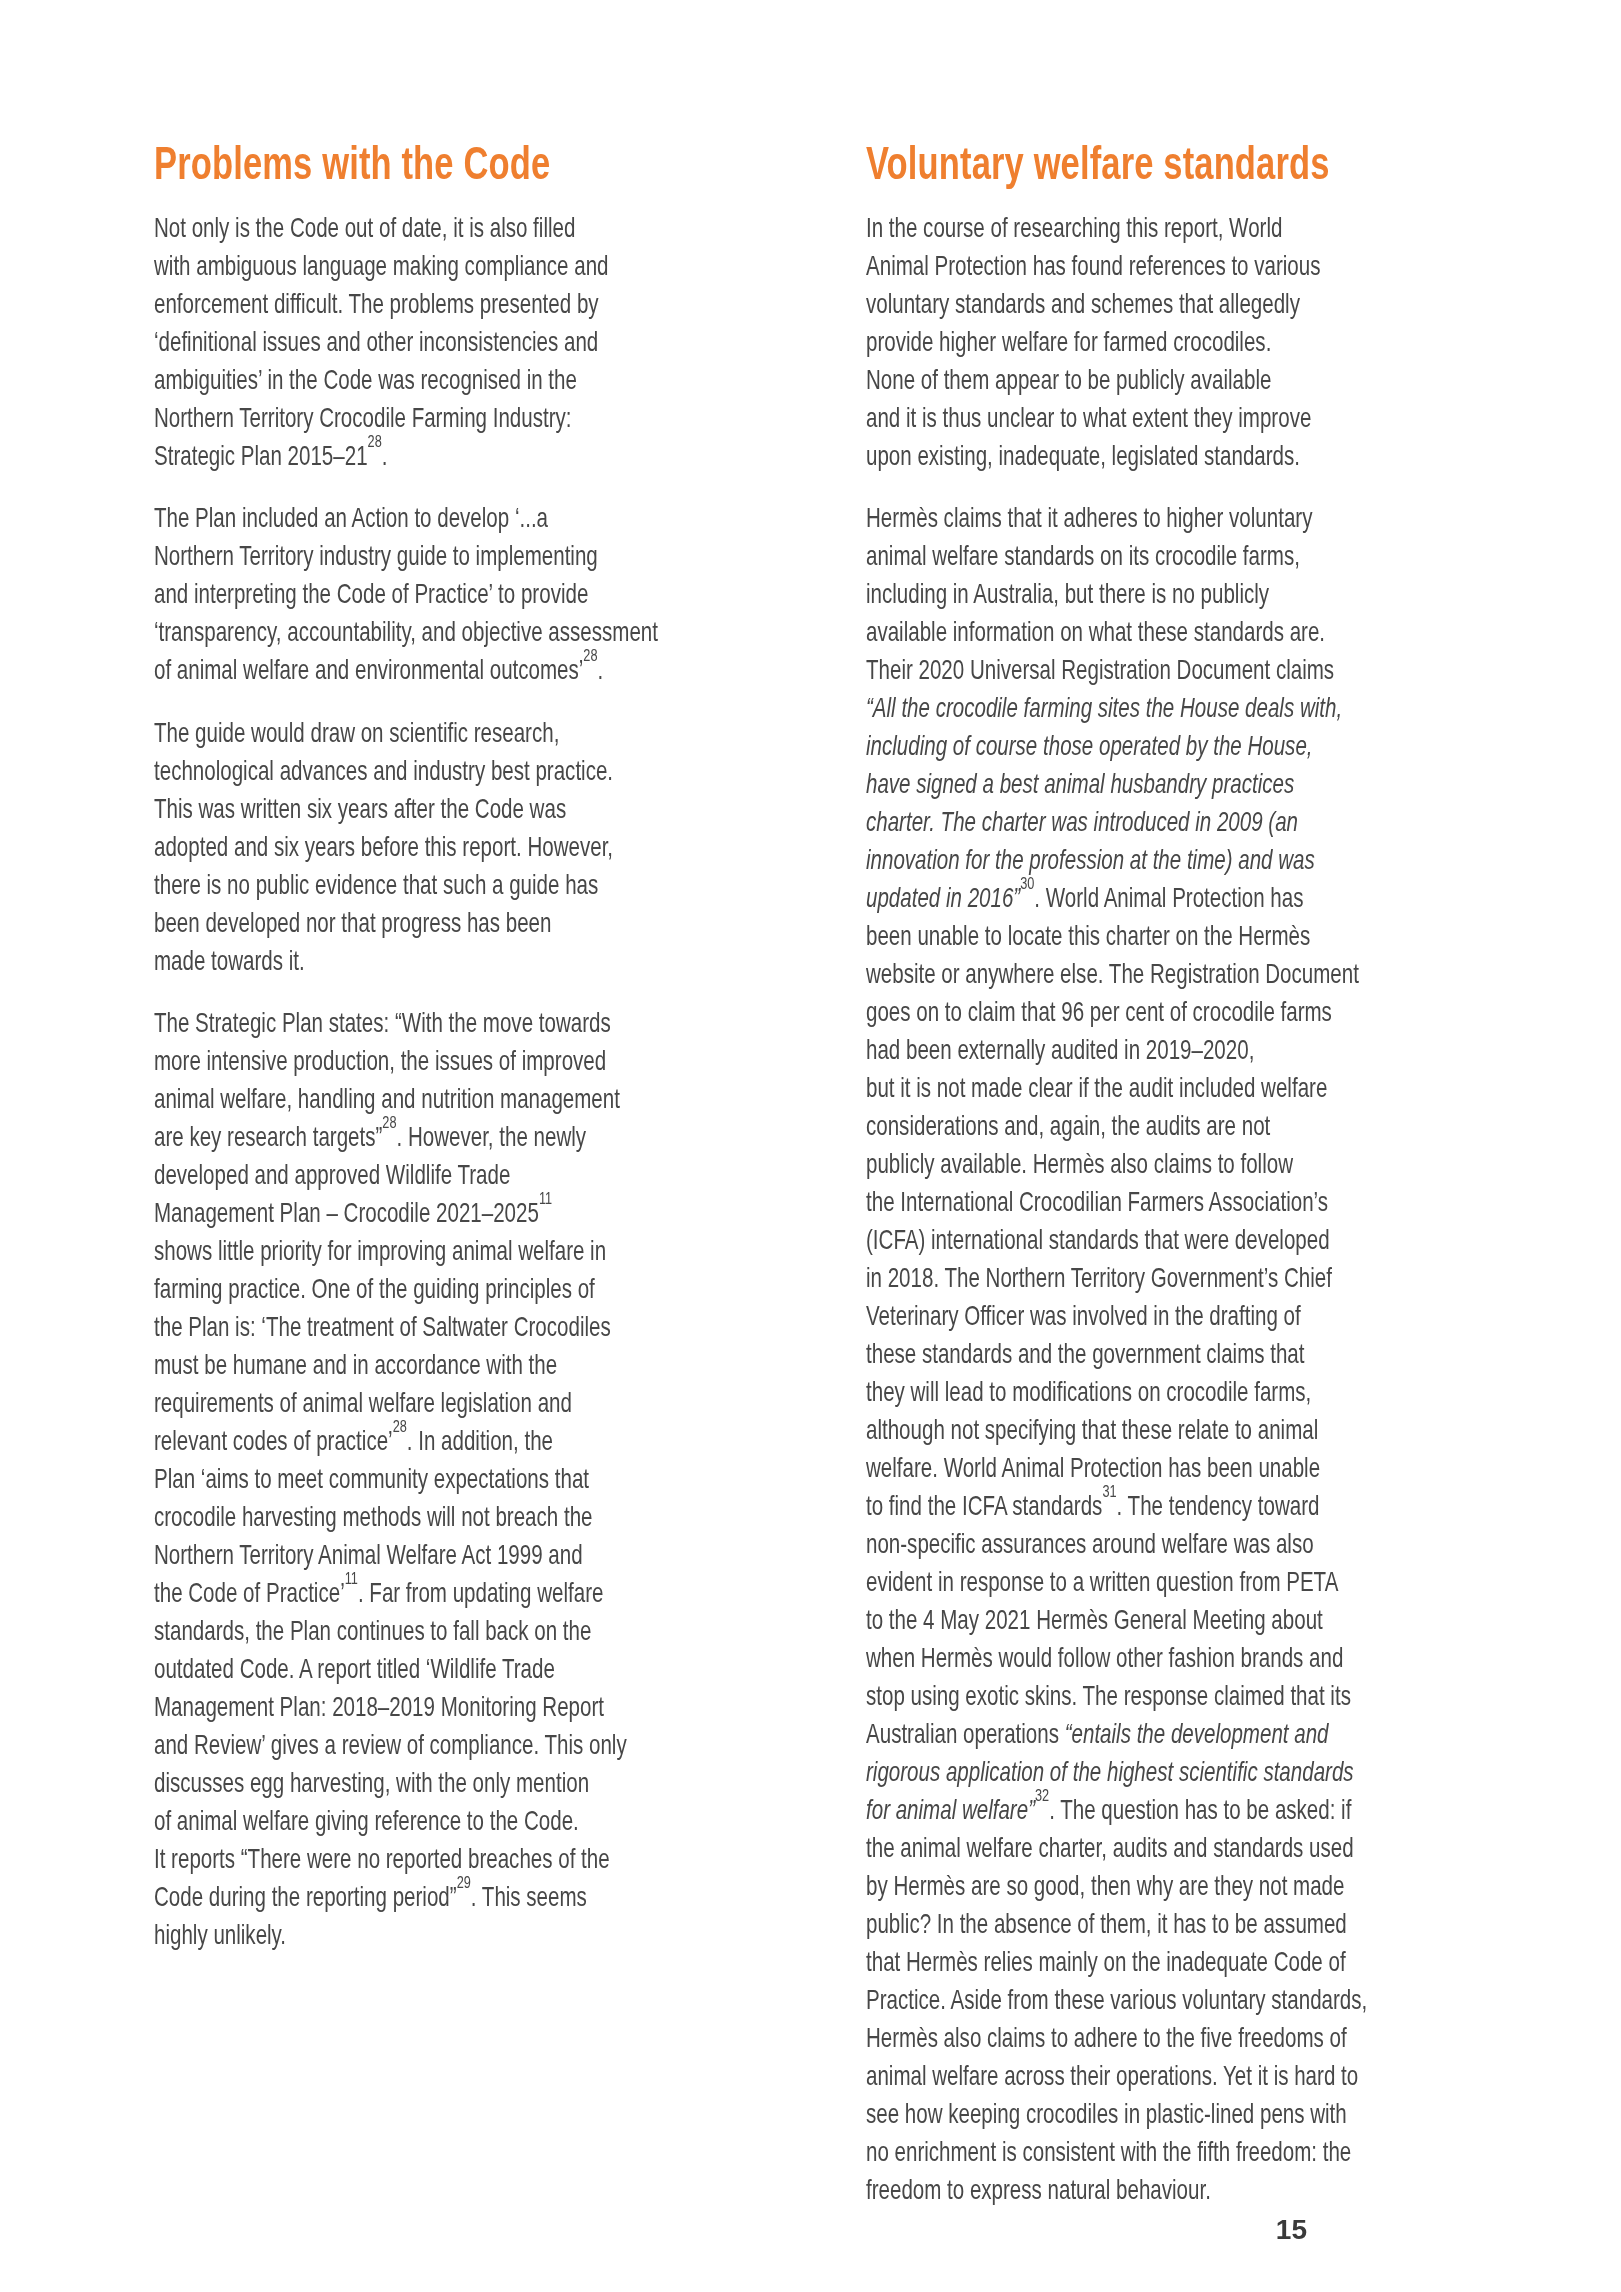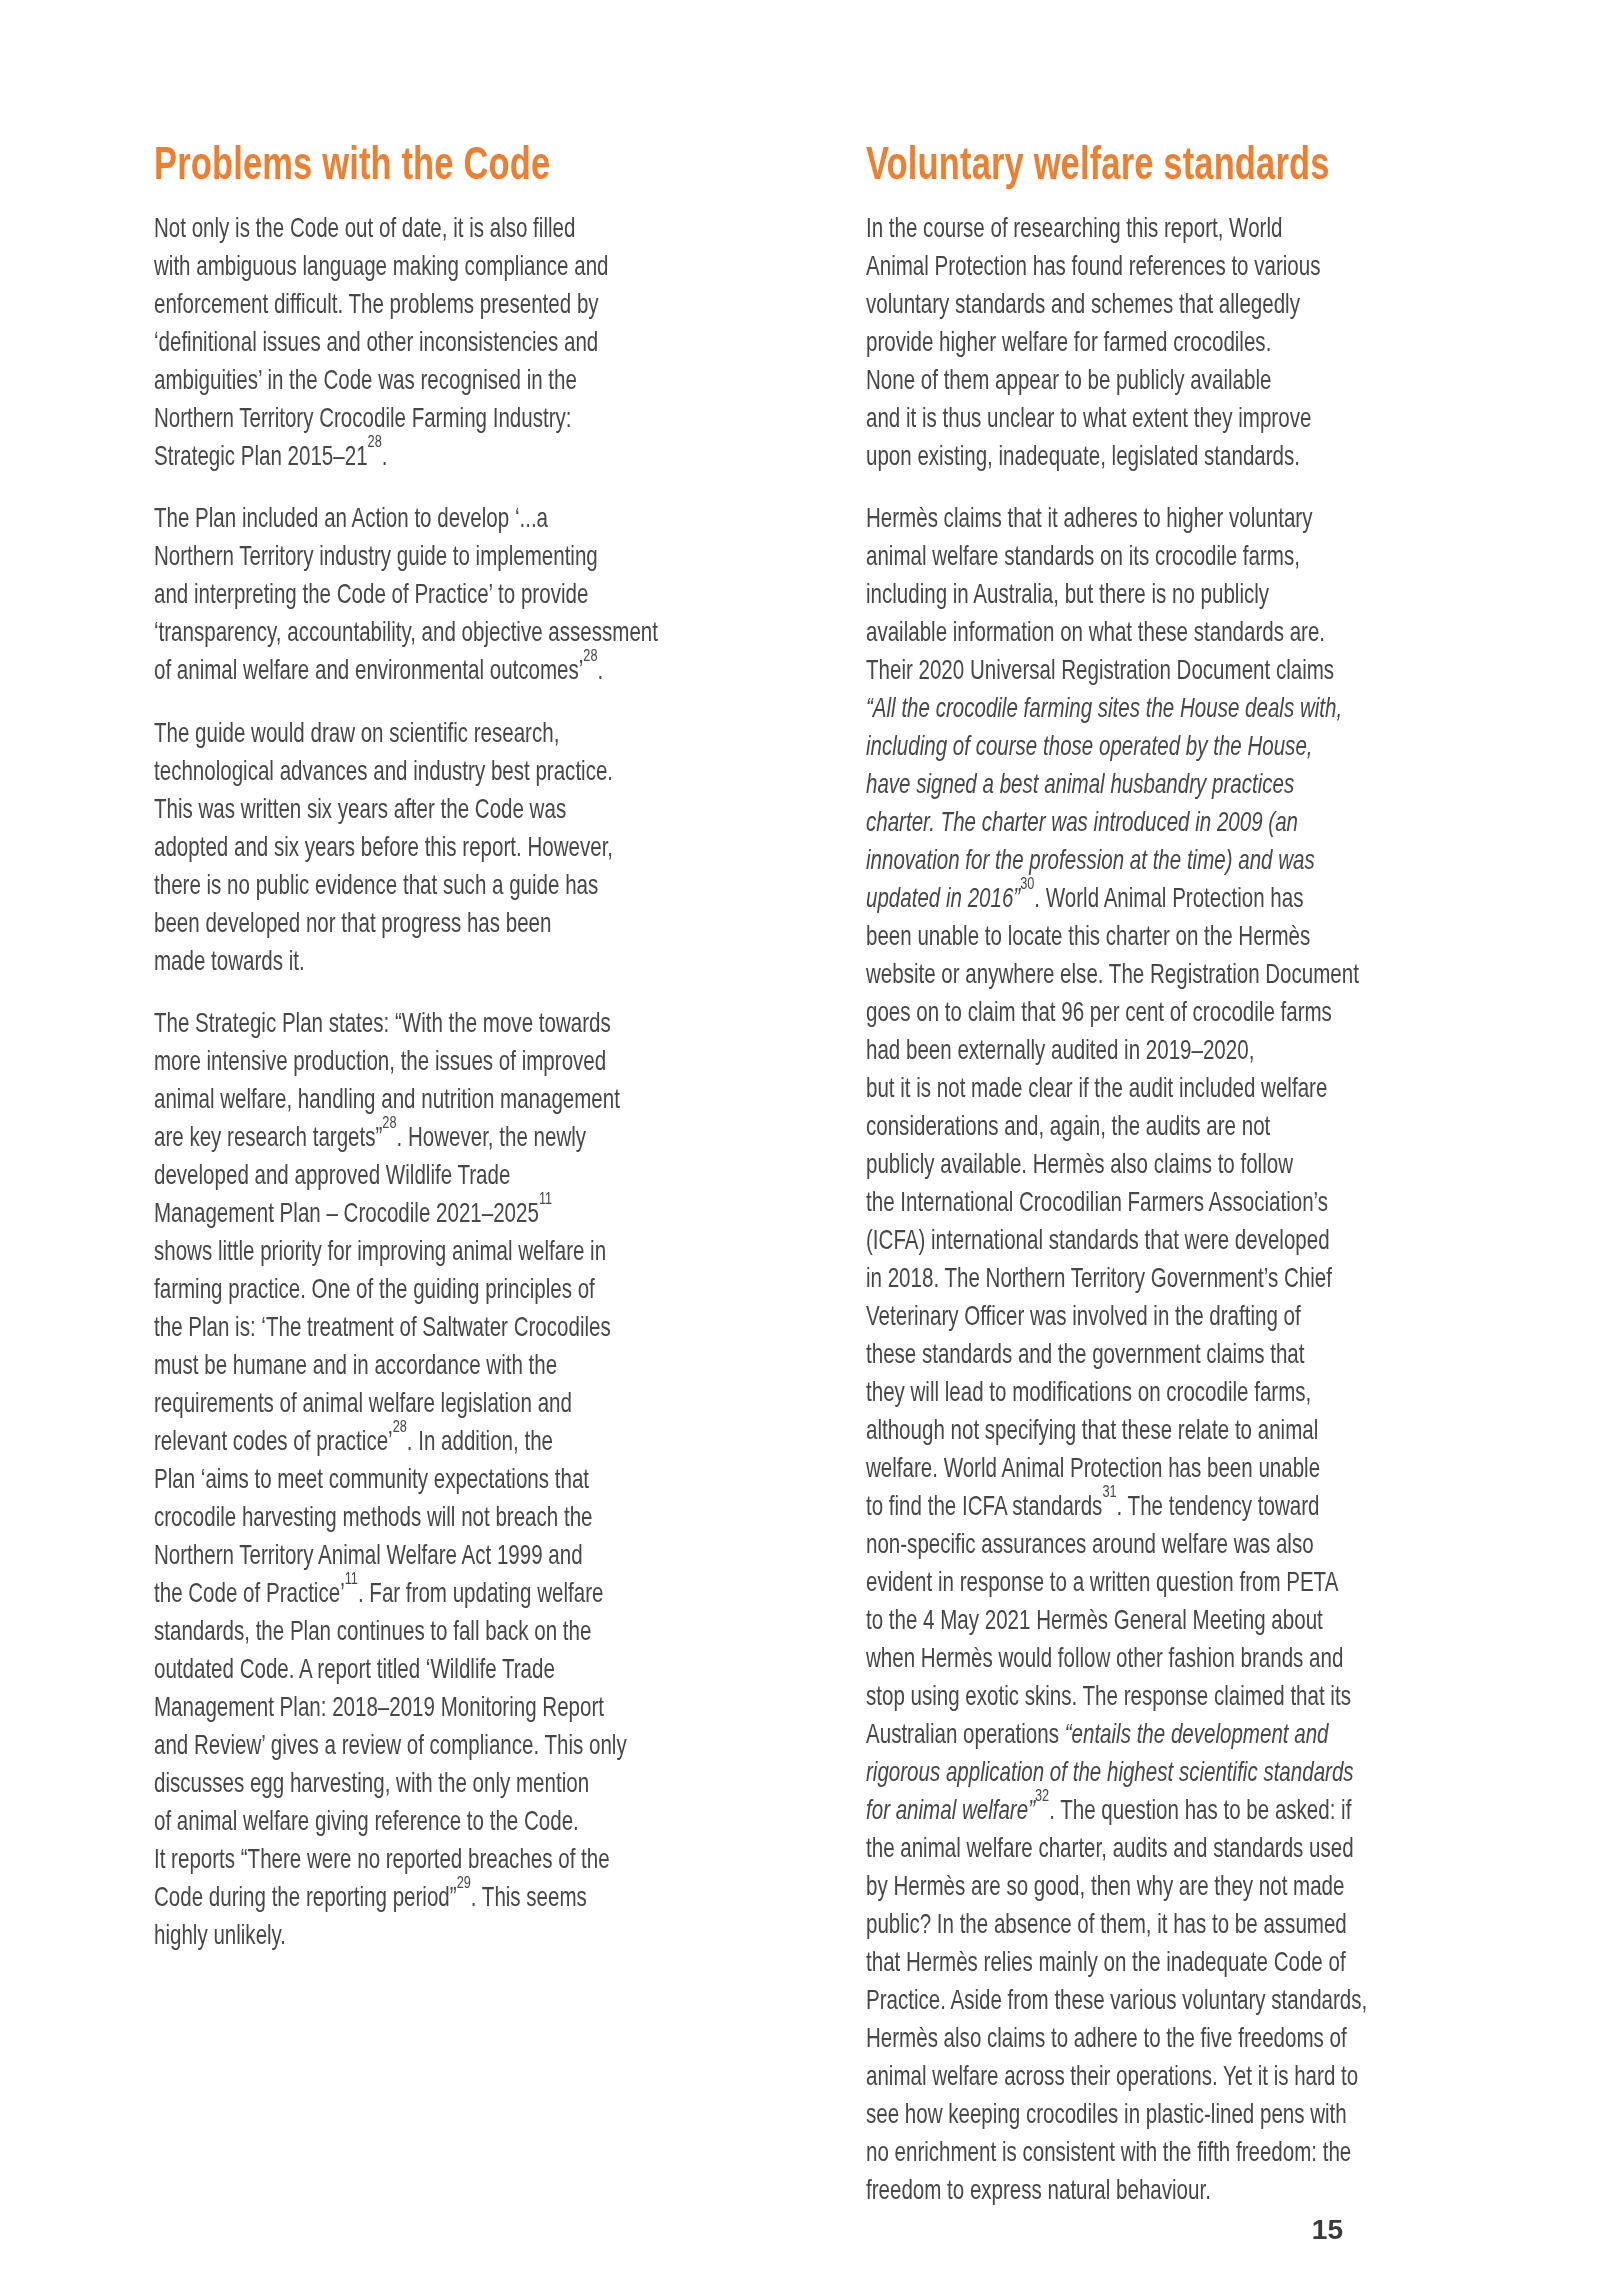"15" .page-num { left: 866px -> 830px }
